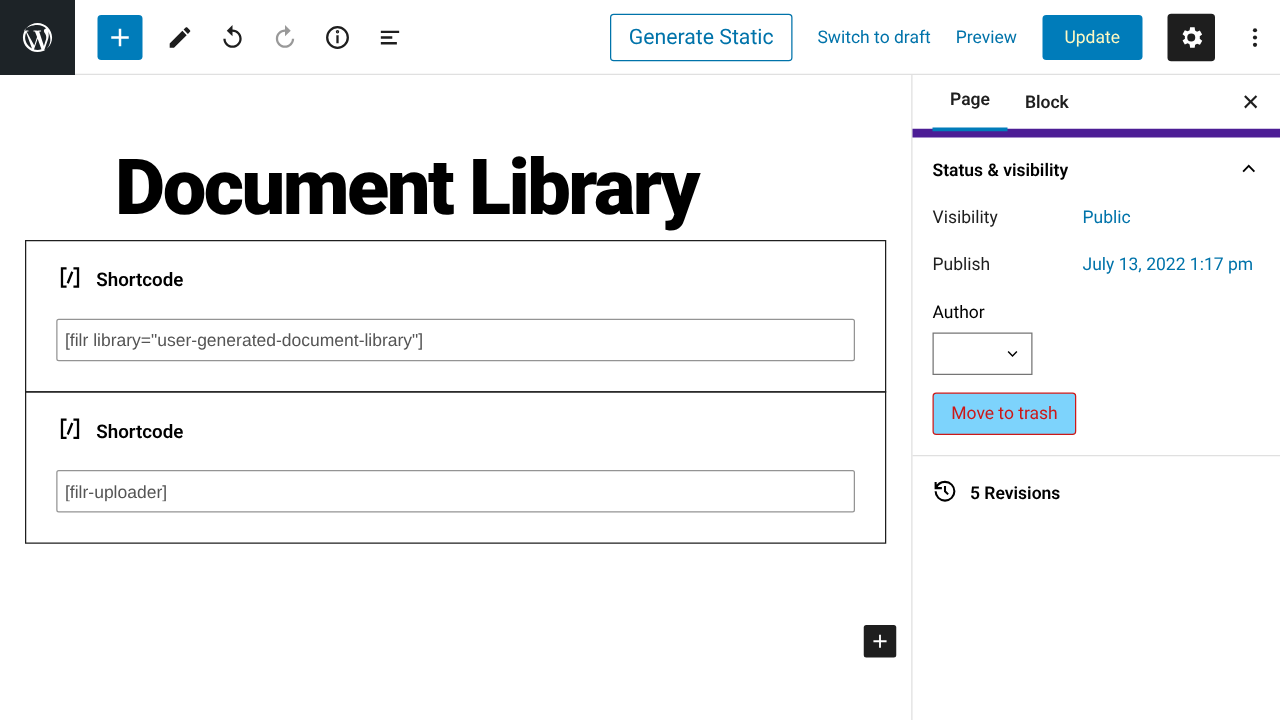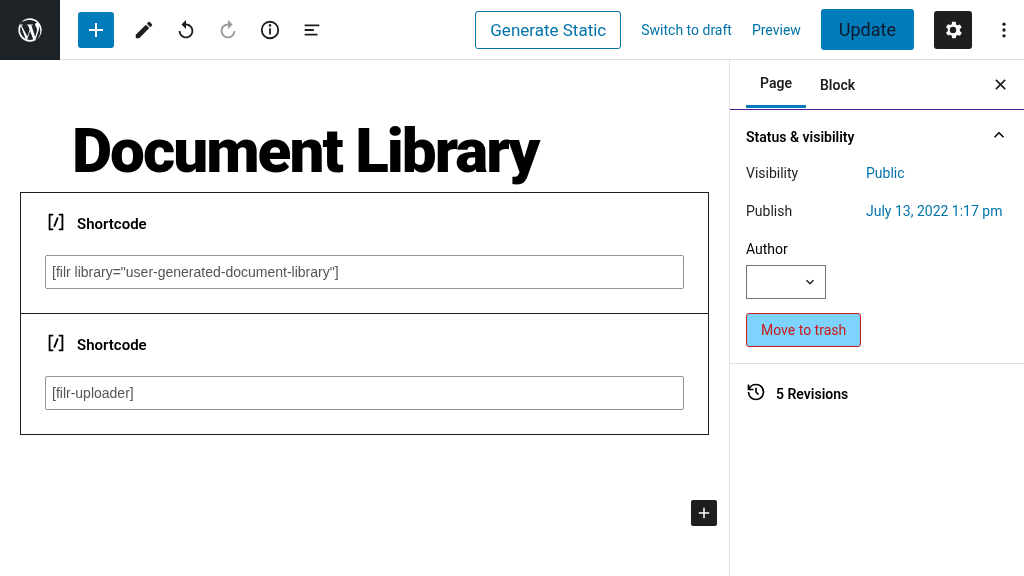"Update" .update-btn { color: #0f172a -> #fef9c3; font-size: 18px -> 14px }
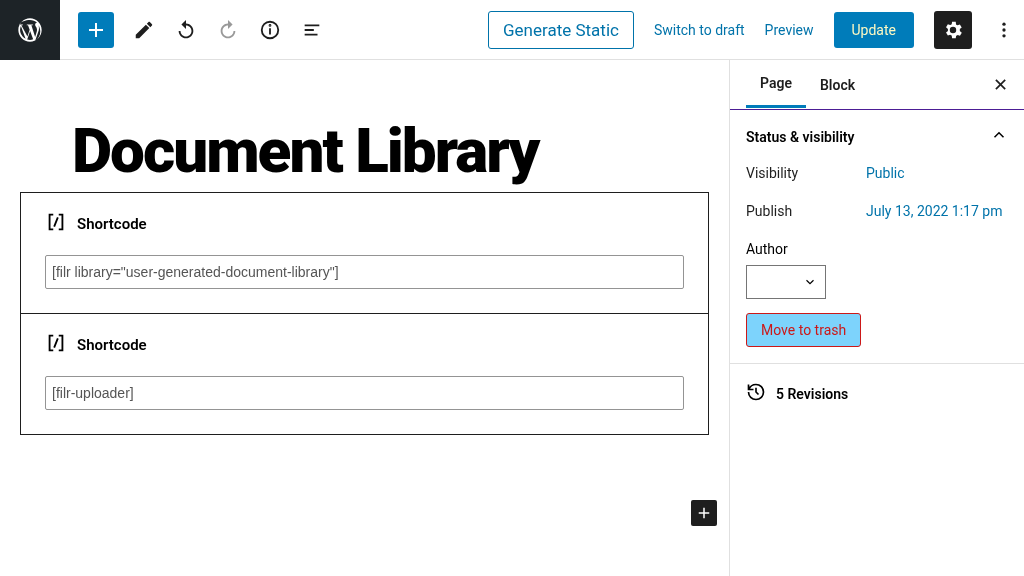"Page" .tabs { border-bottom: 1px solid #4c1d95 -> 7px solid #4c1d95 }
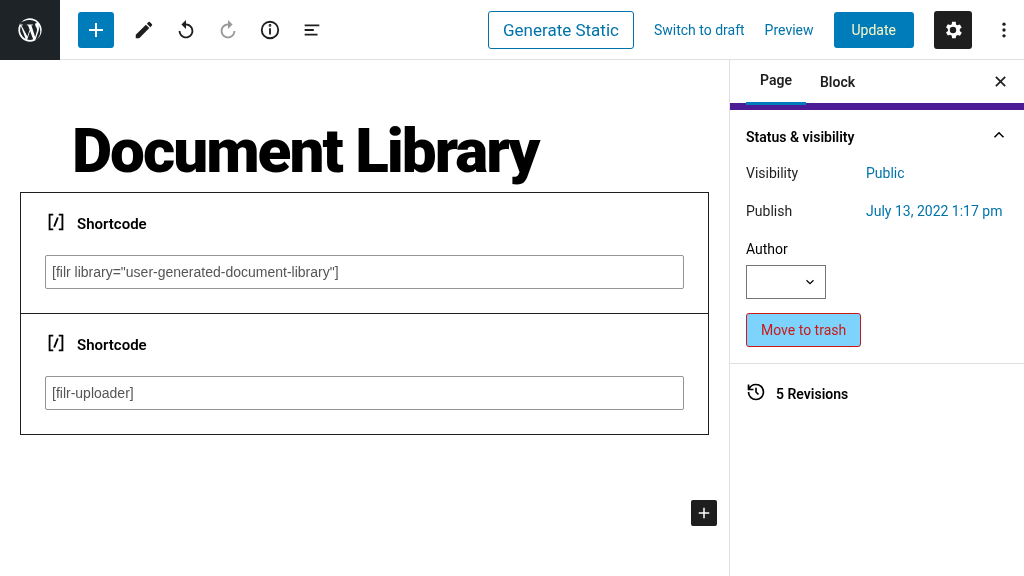"Document Library" .page-title { margin-left: 52px -> 72px }
